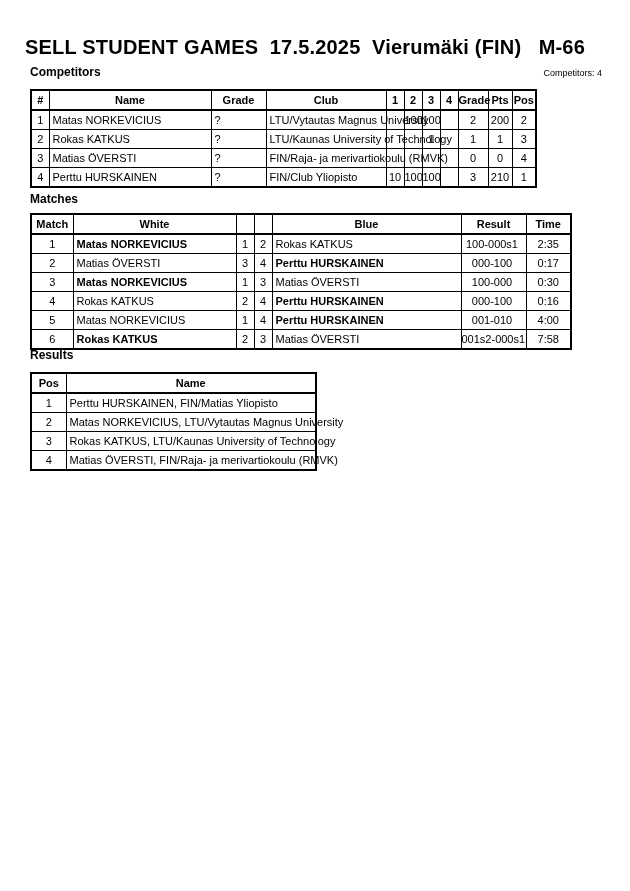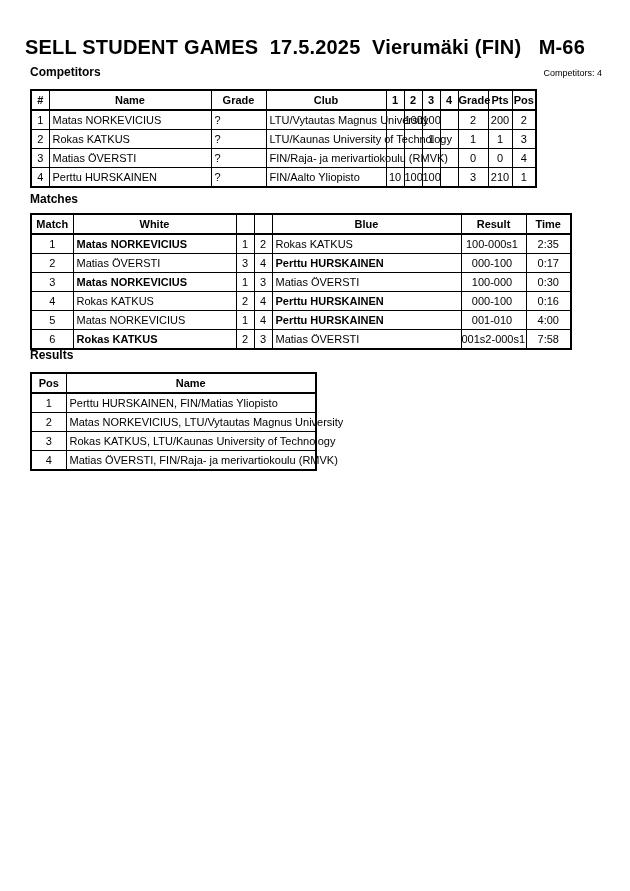"FIN/Aalto Yliopisto" td.l3 { text: FIN/Aalto -> FIN/Club }
